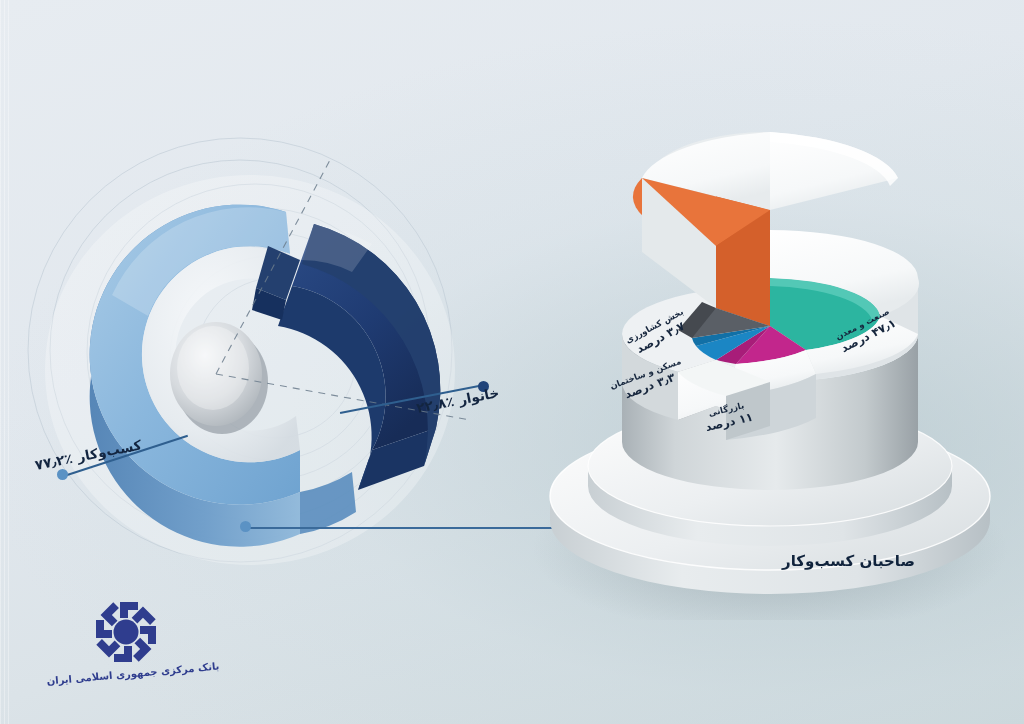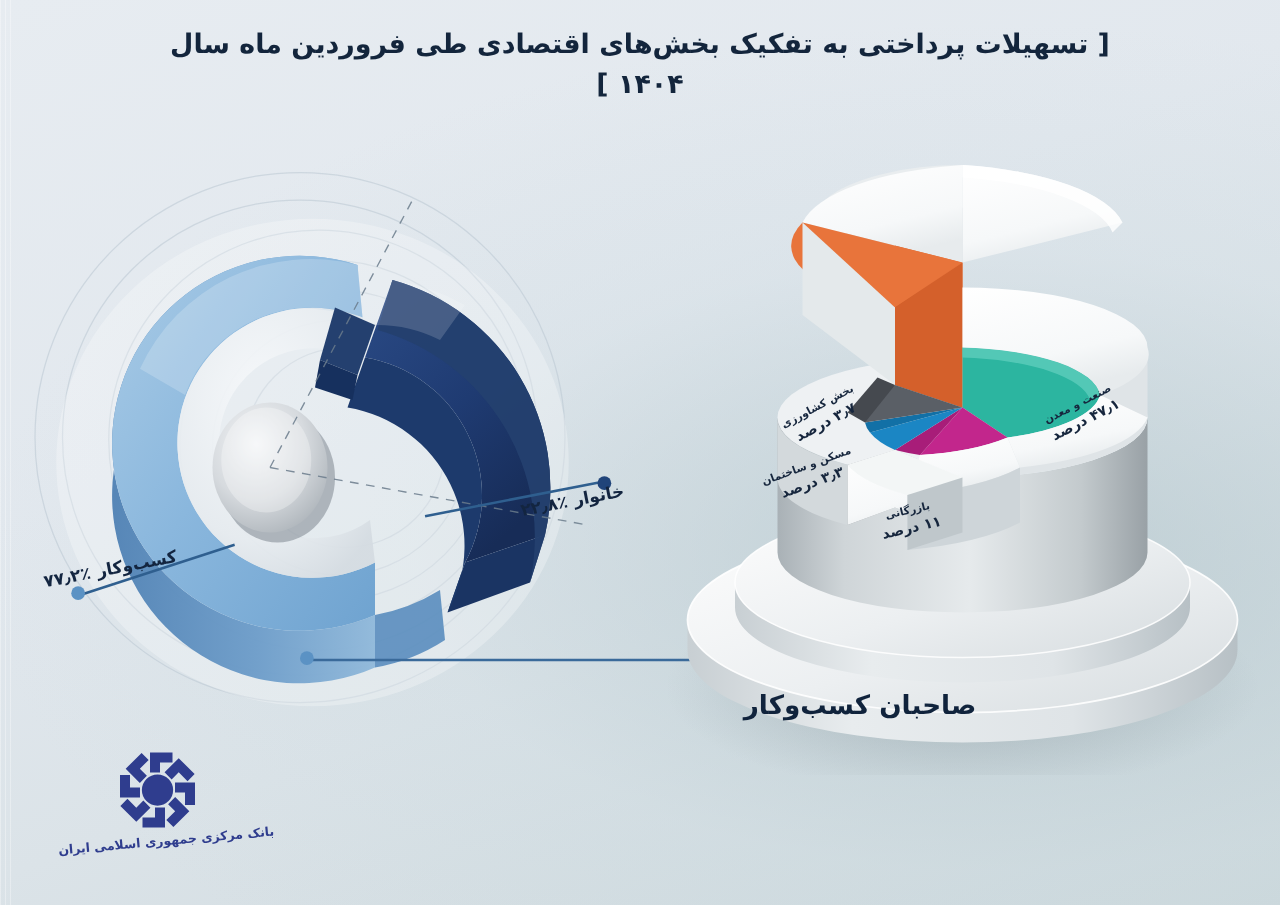"[ تسهیلات پرداختی به تفکیک" div { html: <div> <span>[ تسهیلات پرداختی به تفکیک بخش‌های اقتصادی طی فروردین ماه سال ۱۴۰۴ ]</span> </div> -> none }
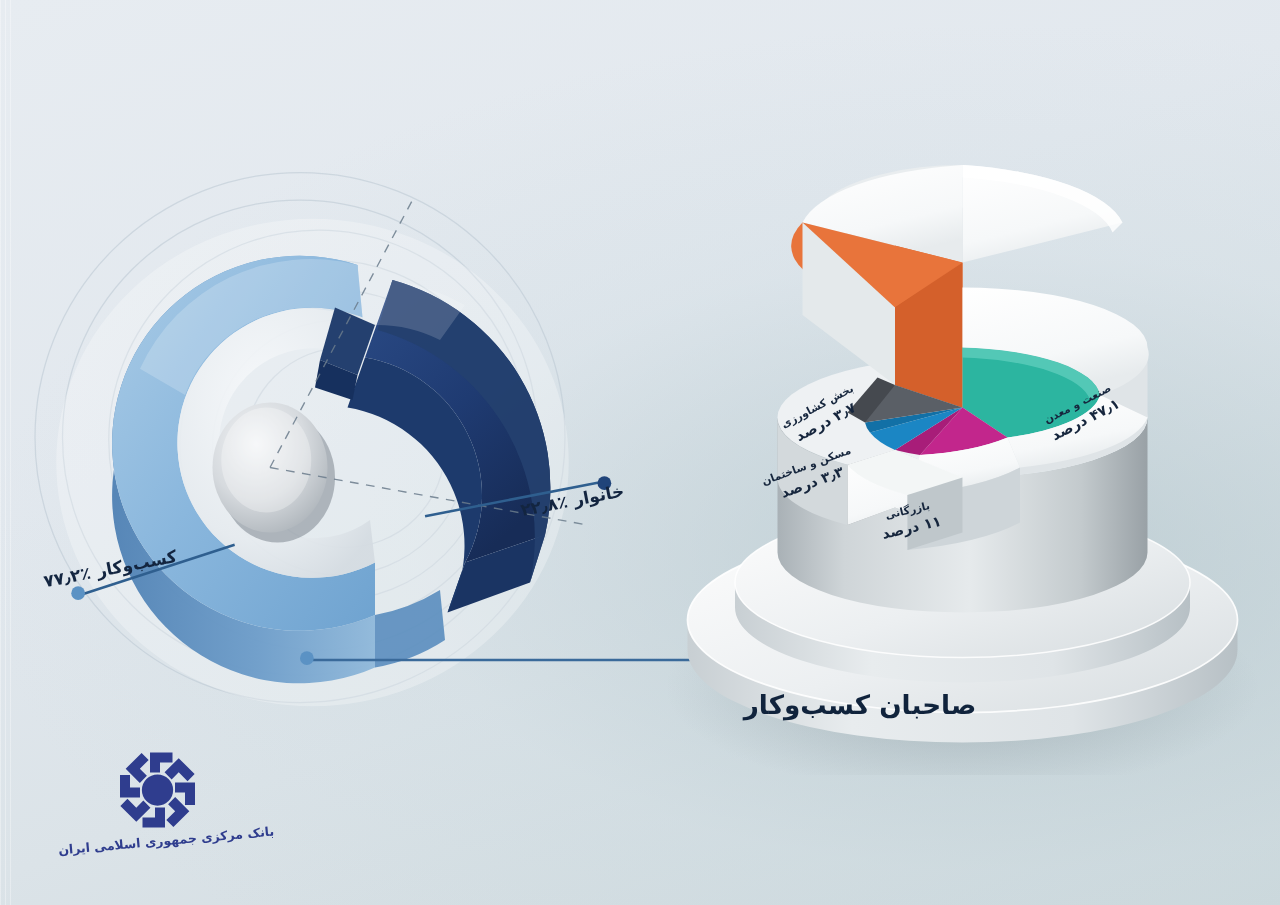"صاحبان کسب‌وکار" #lbl-owner { font-size: 21px -> 15px; text-align: left -> right }
